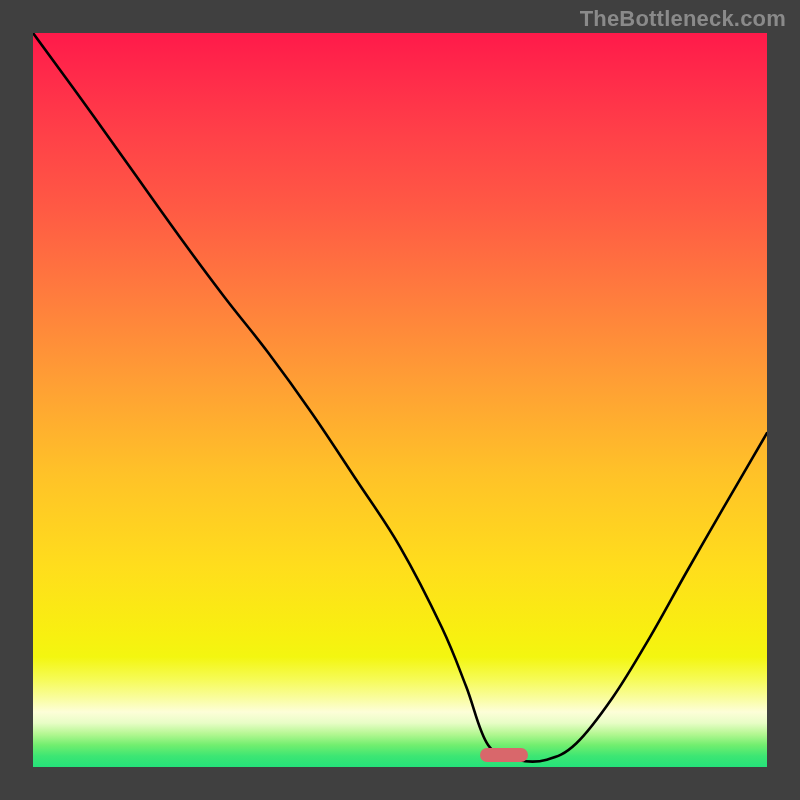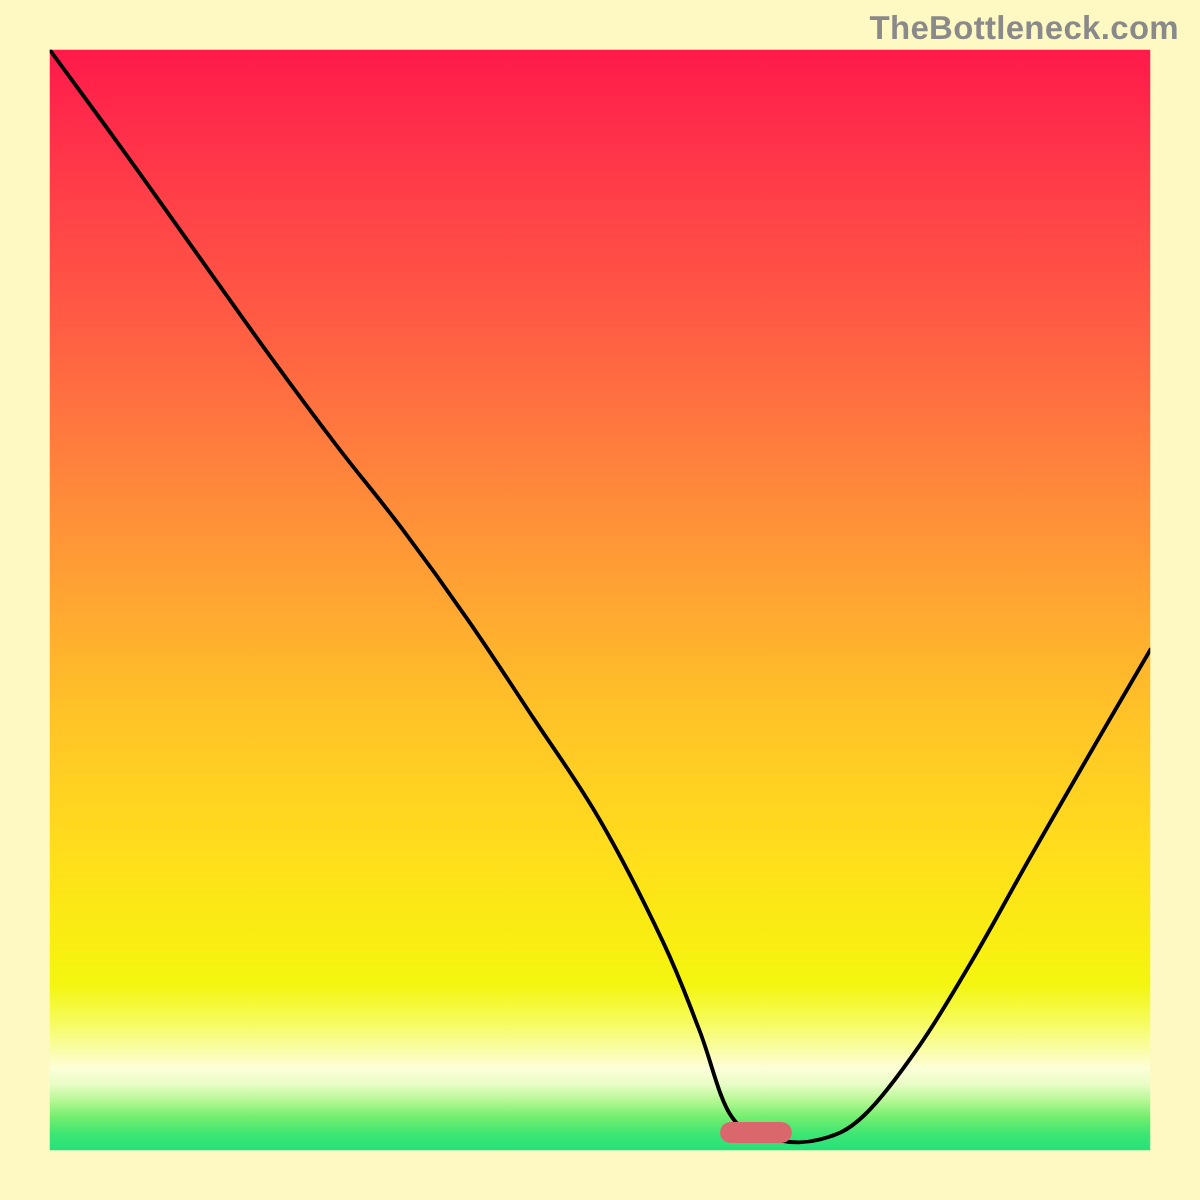"TheBottleneck.com" .frame { background: #fef9c3 -> #404040 }
